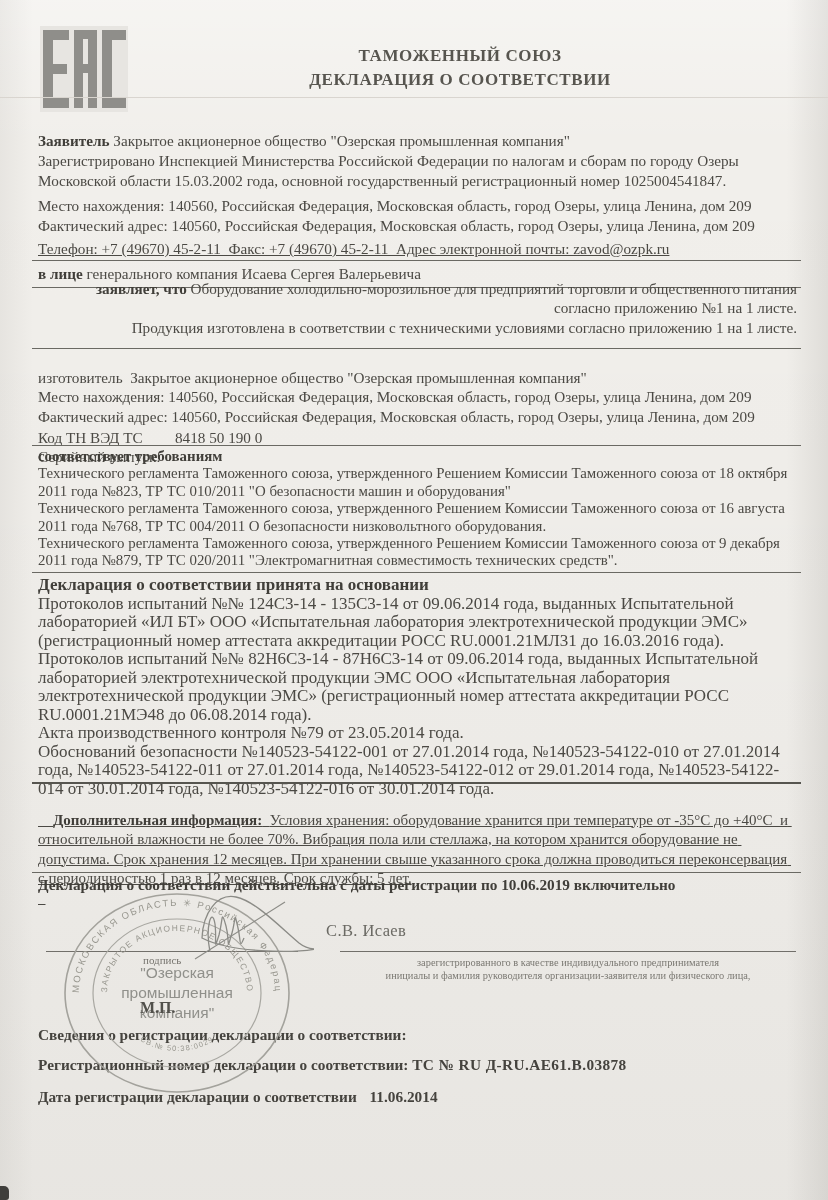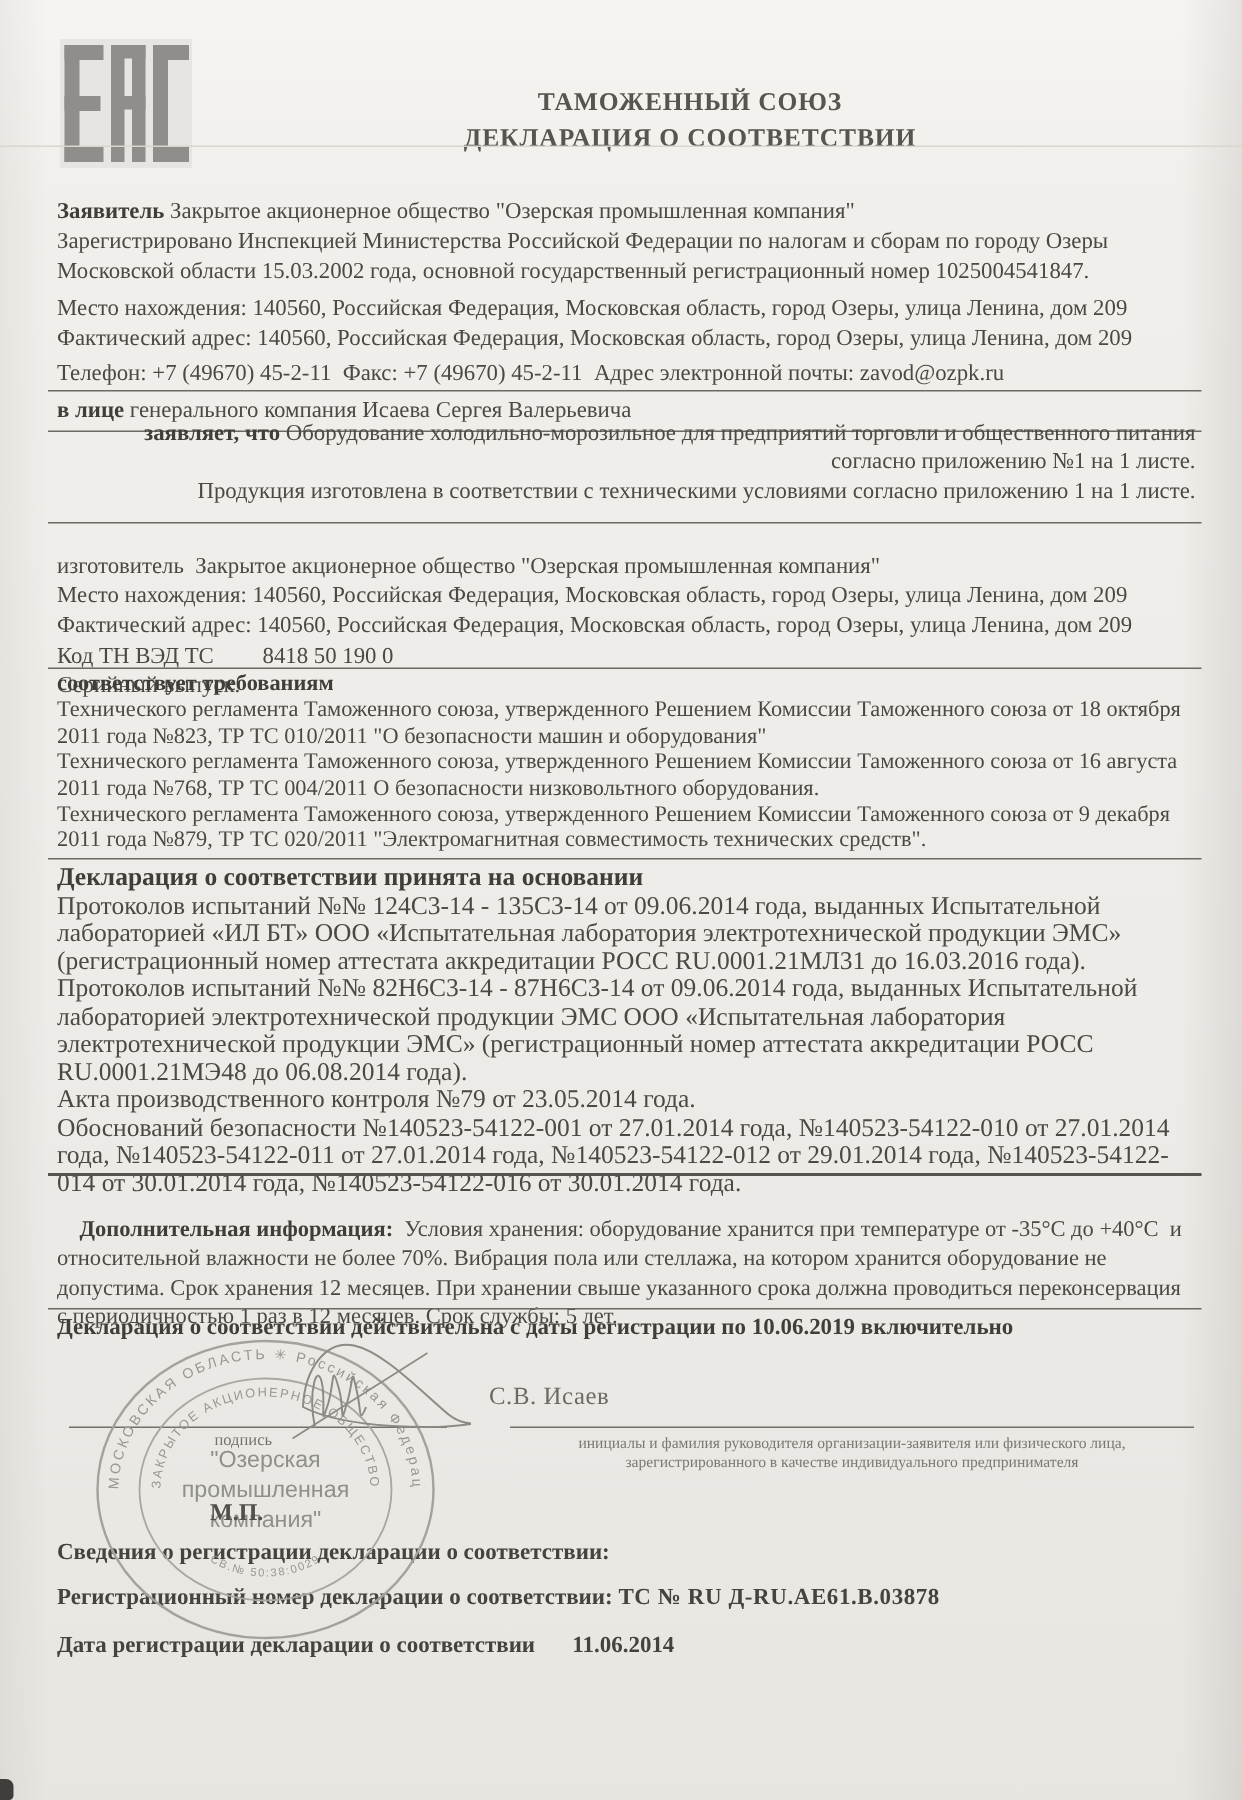"ТАМОЖЕННЫЙ СОЮЗ" div.abs { top: 56px -> 44px }
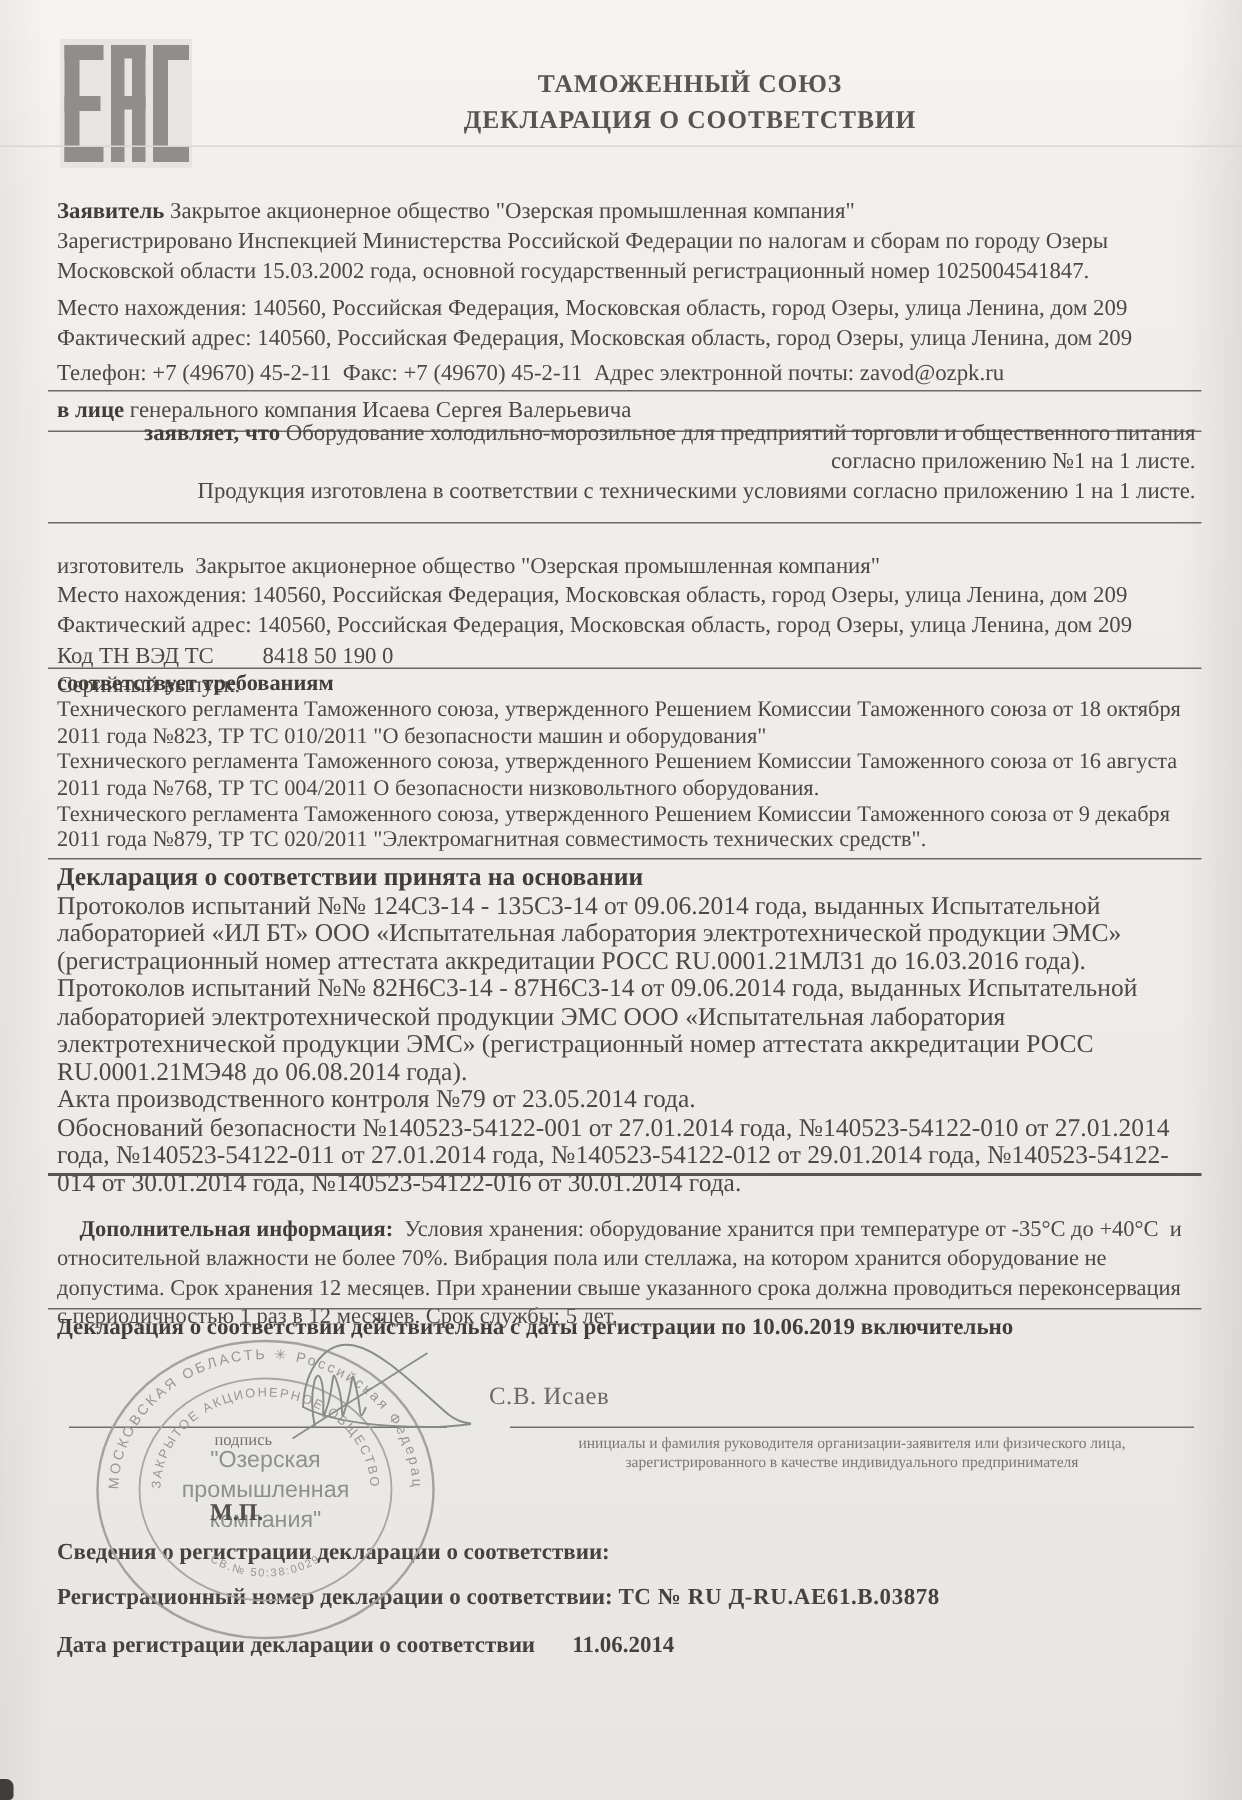"Телефон: +7 (49670) 45-2-11 Факс:" .prewrap { text-decoration: none -> underline }
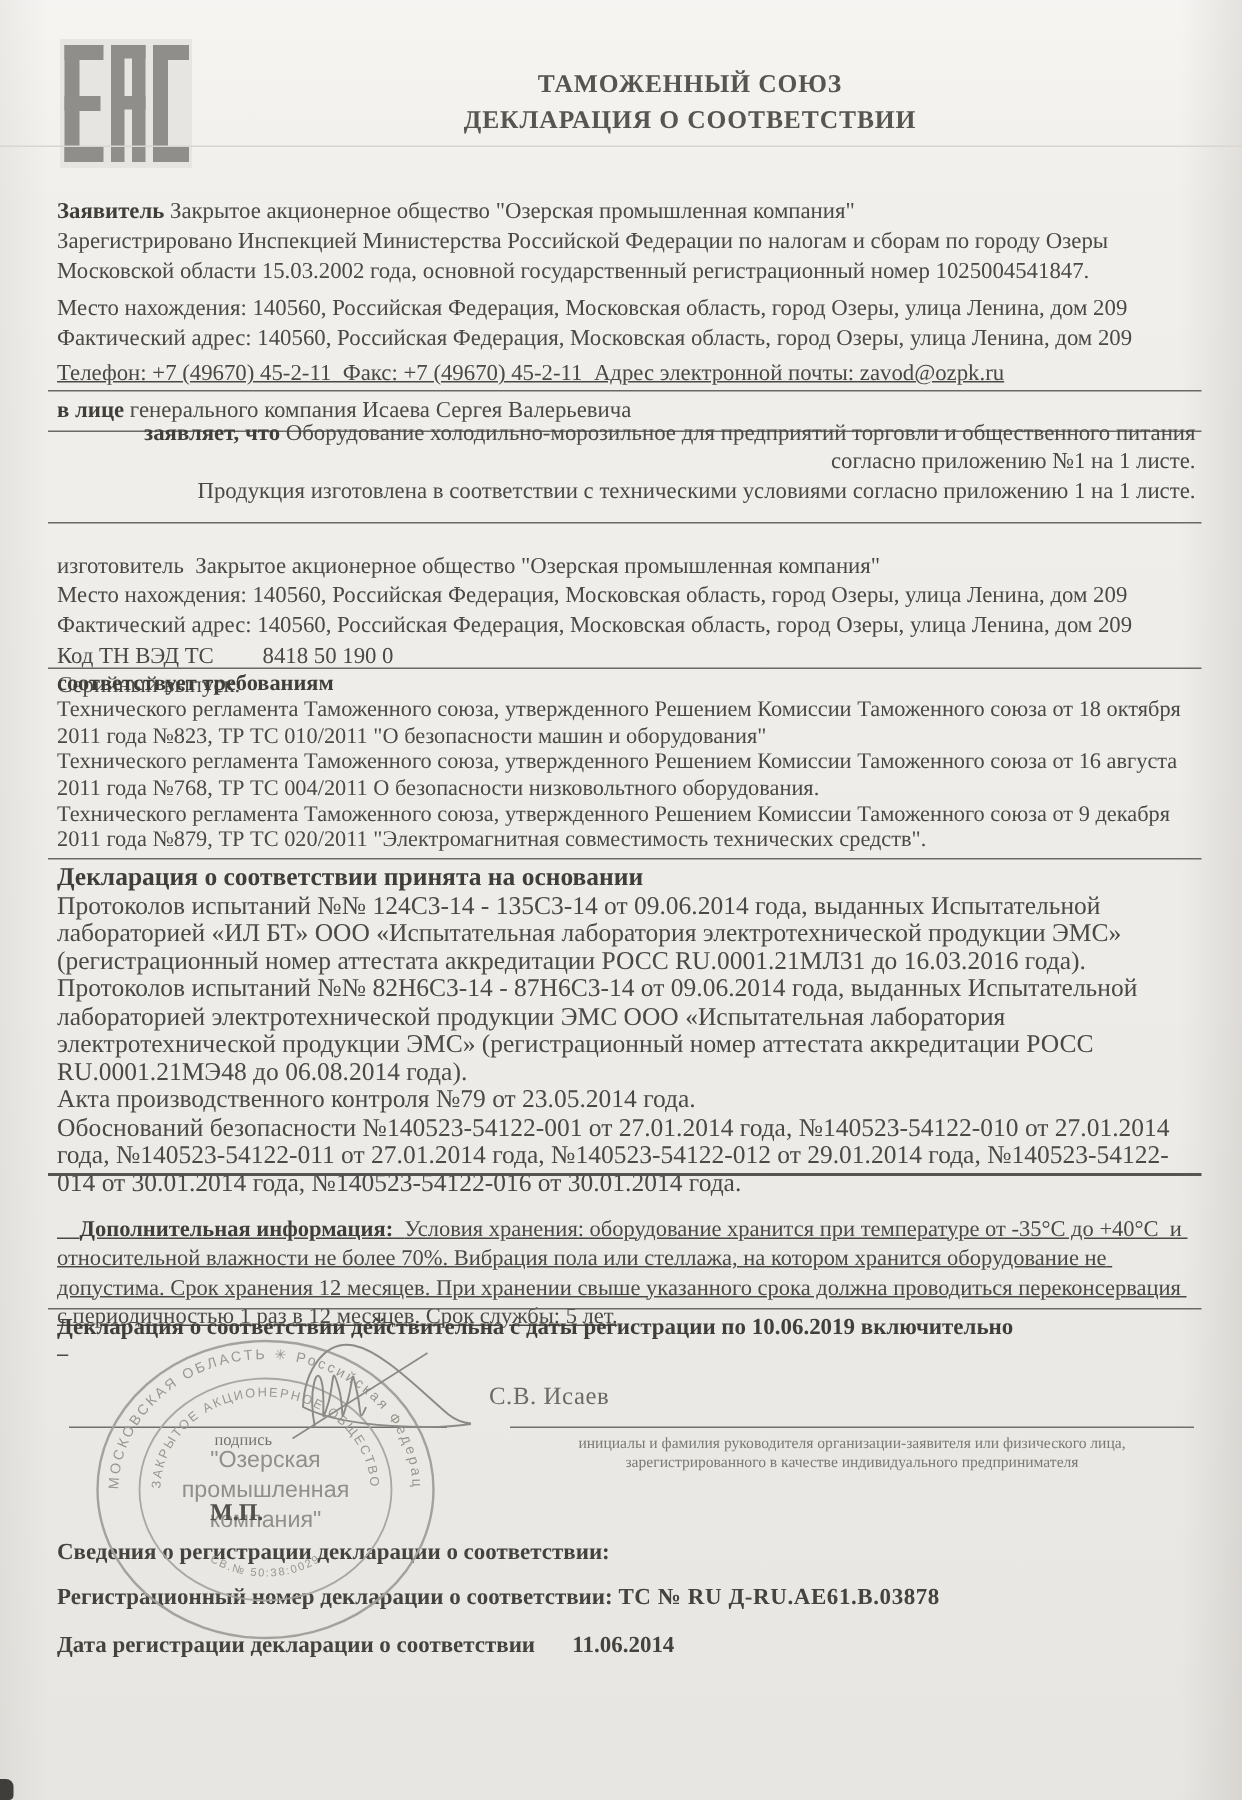"инициалы и фамилия руководителя" div { order: before "зарегистрированного в качестве" -> after "зарегистрированного в качестве" }
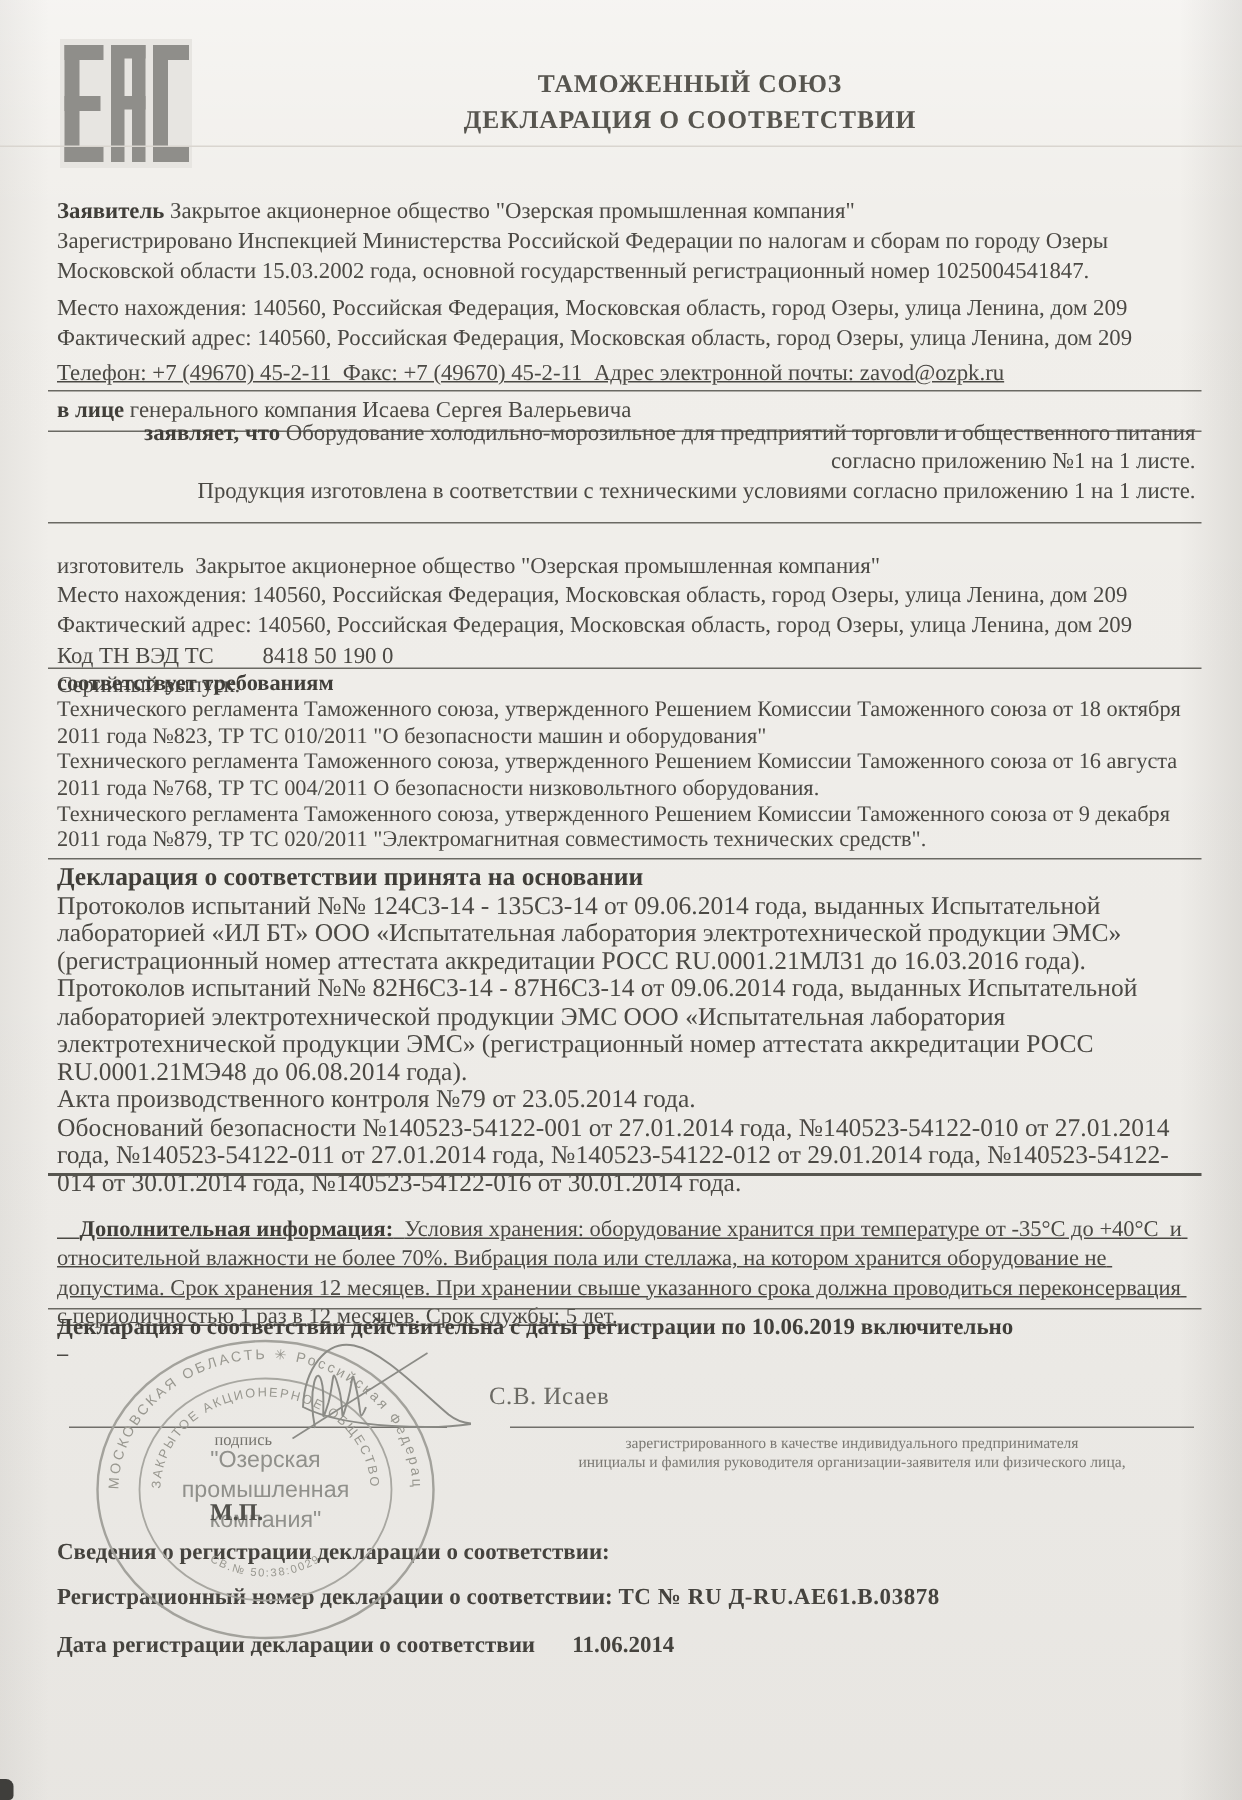"11.06.2014" span { margin-left: 21px -> 9px }
